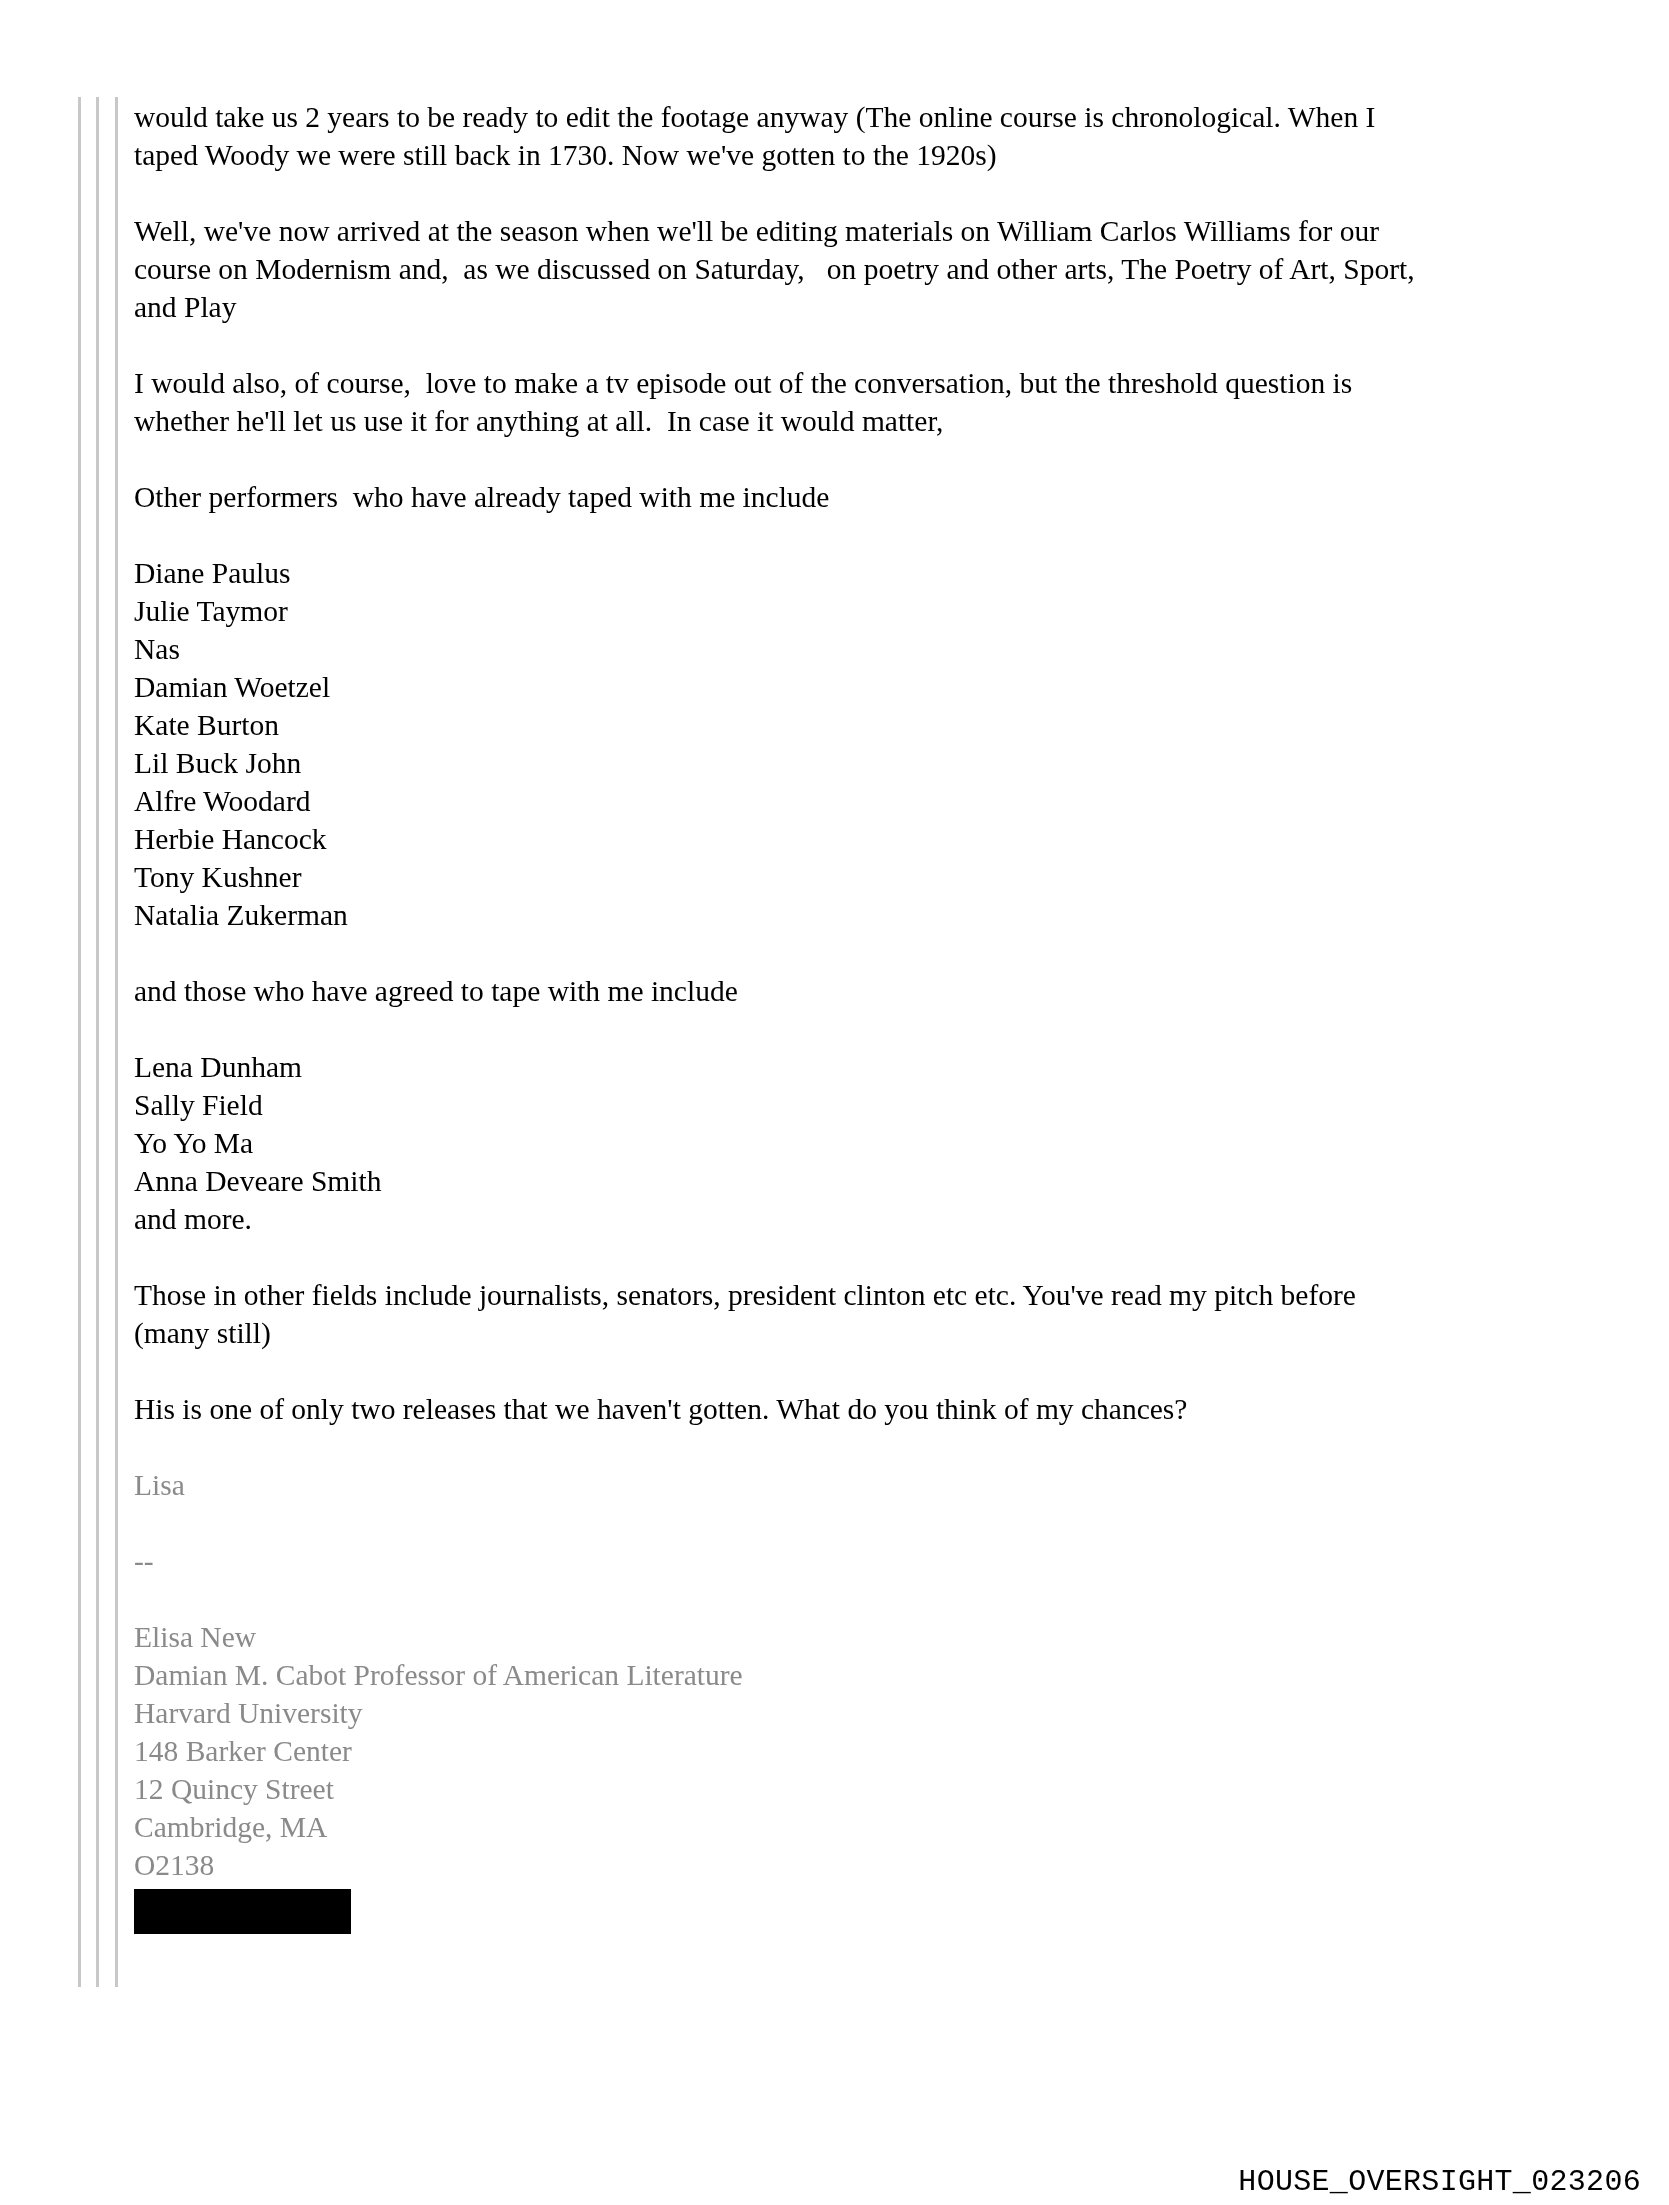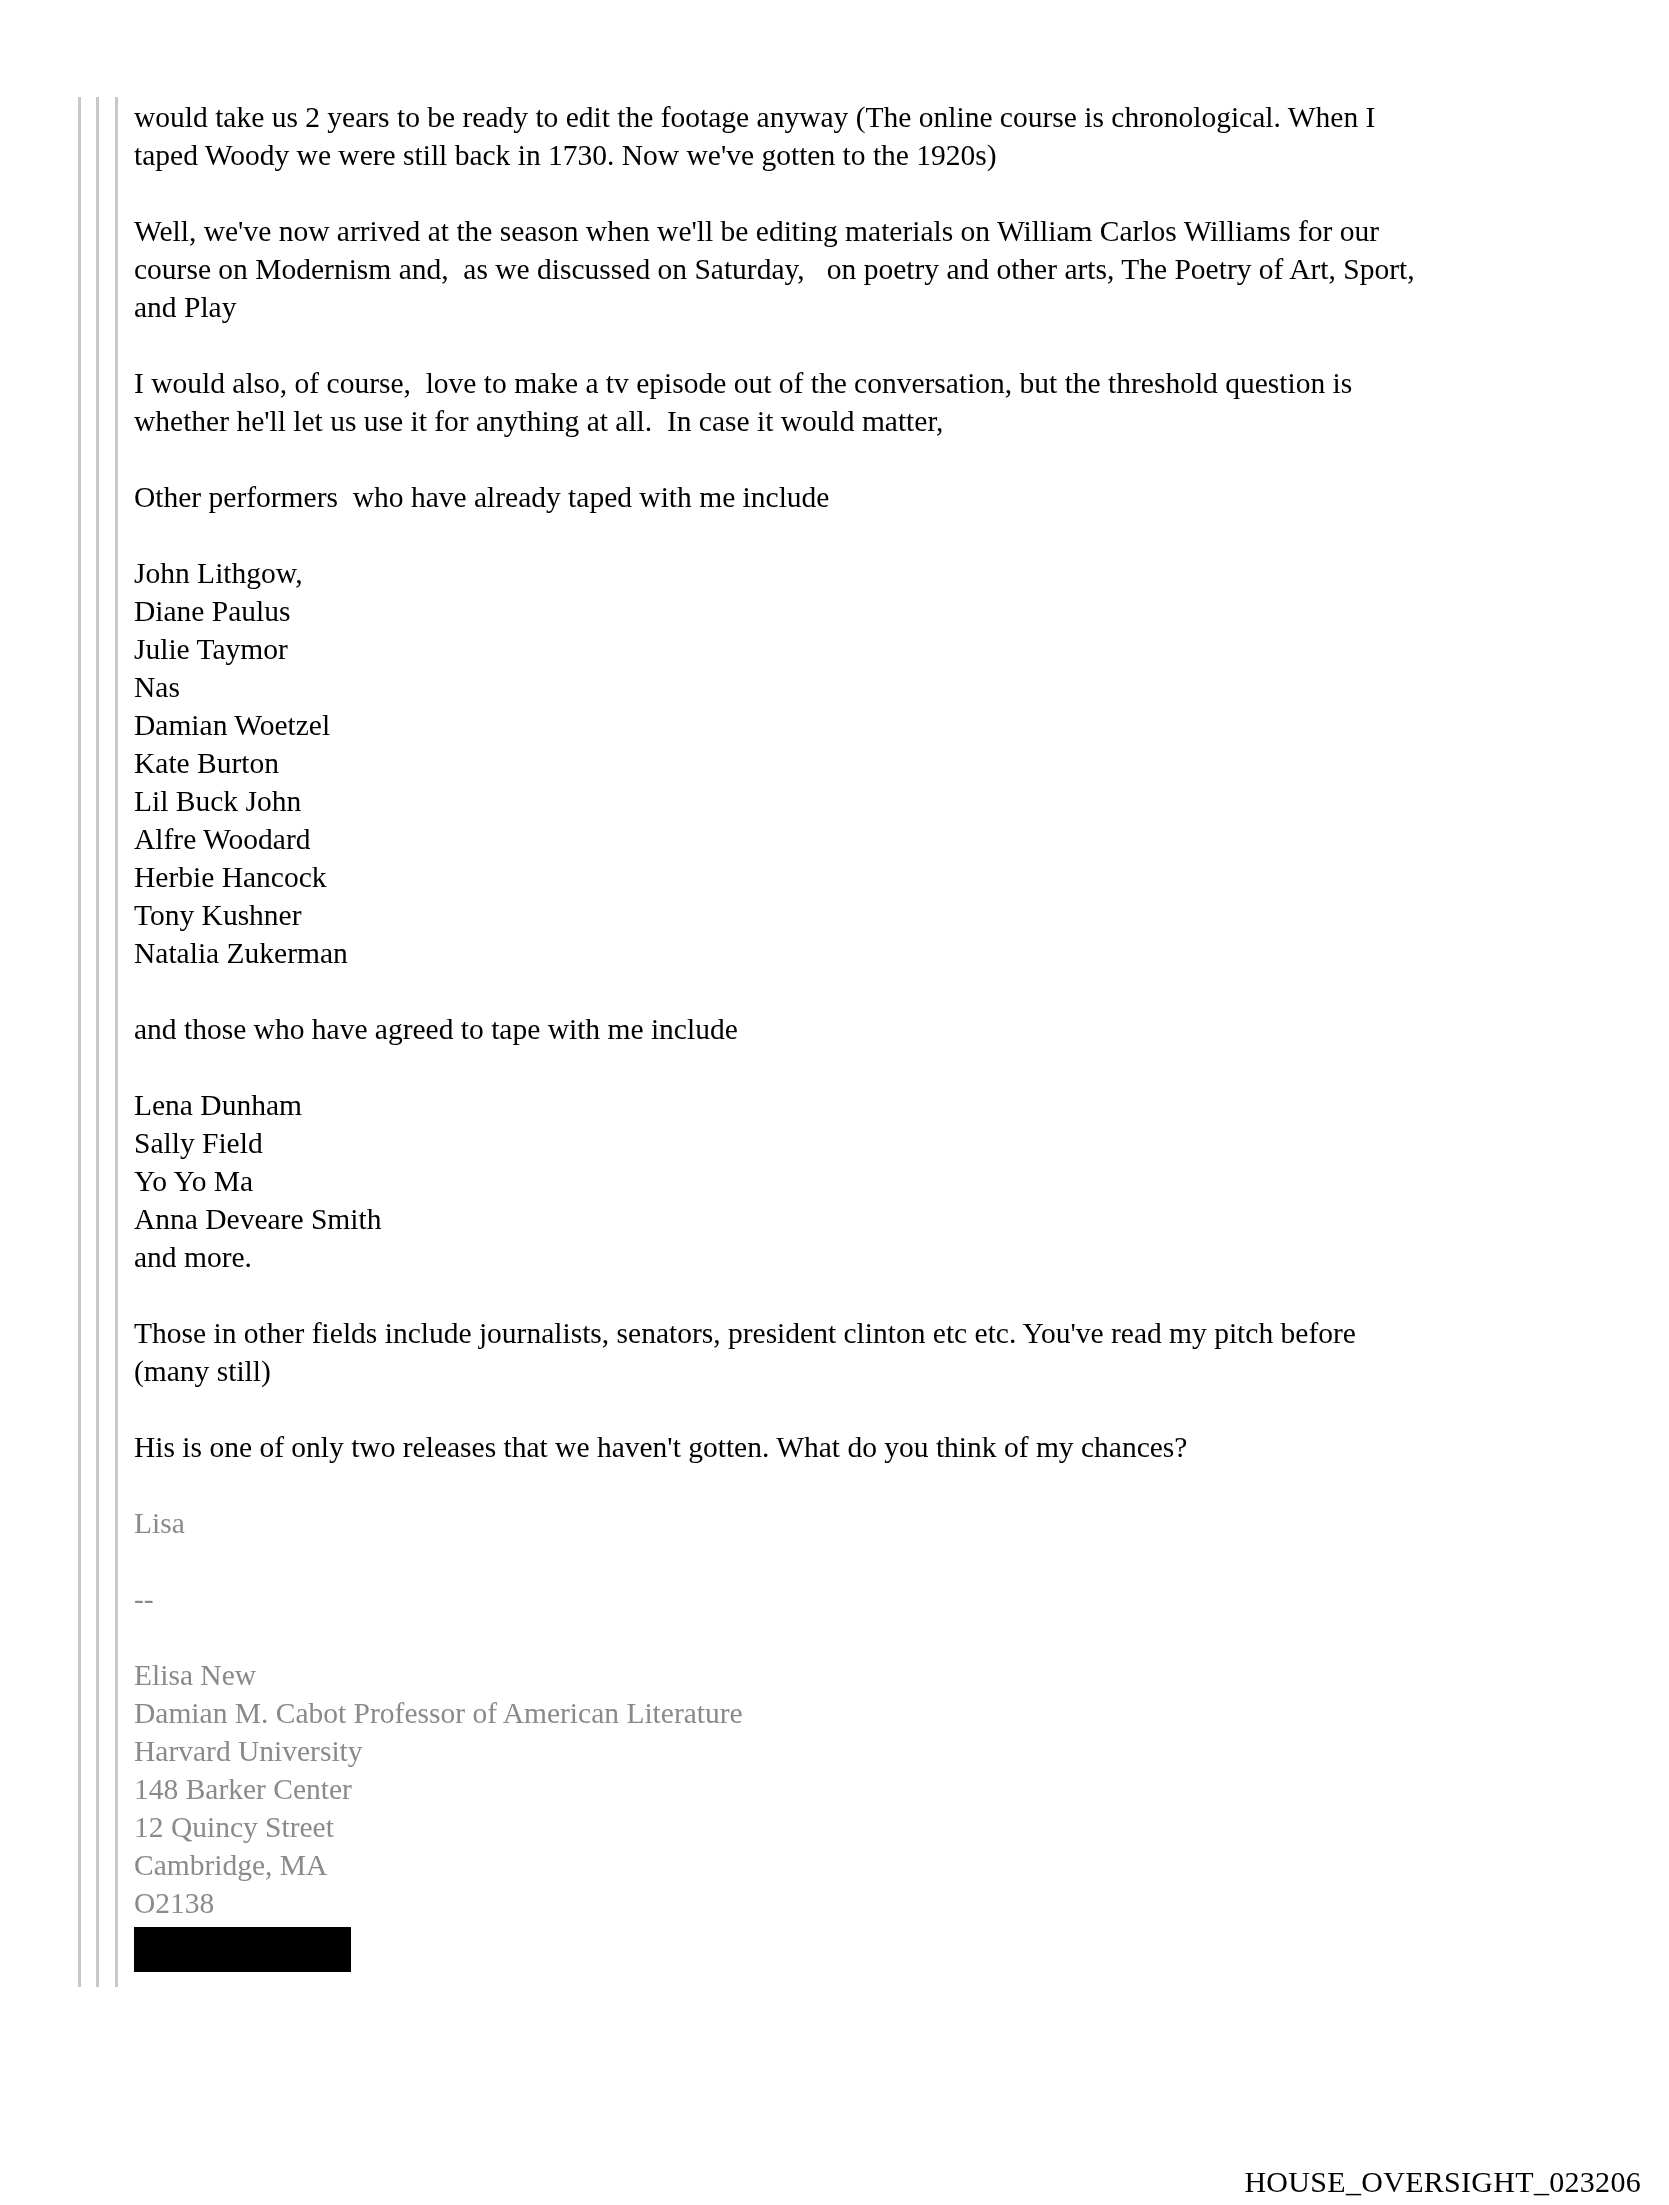"John Lithgow," div.line { html: <div>John Lithgow,</div> -> none }
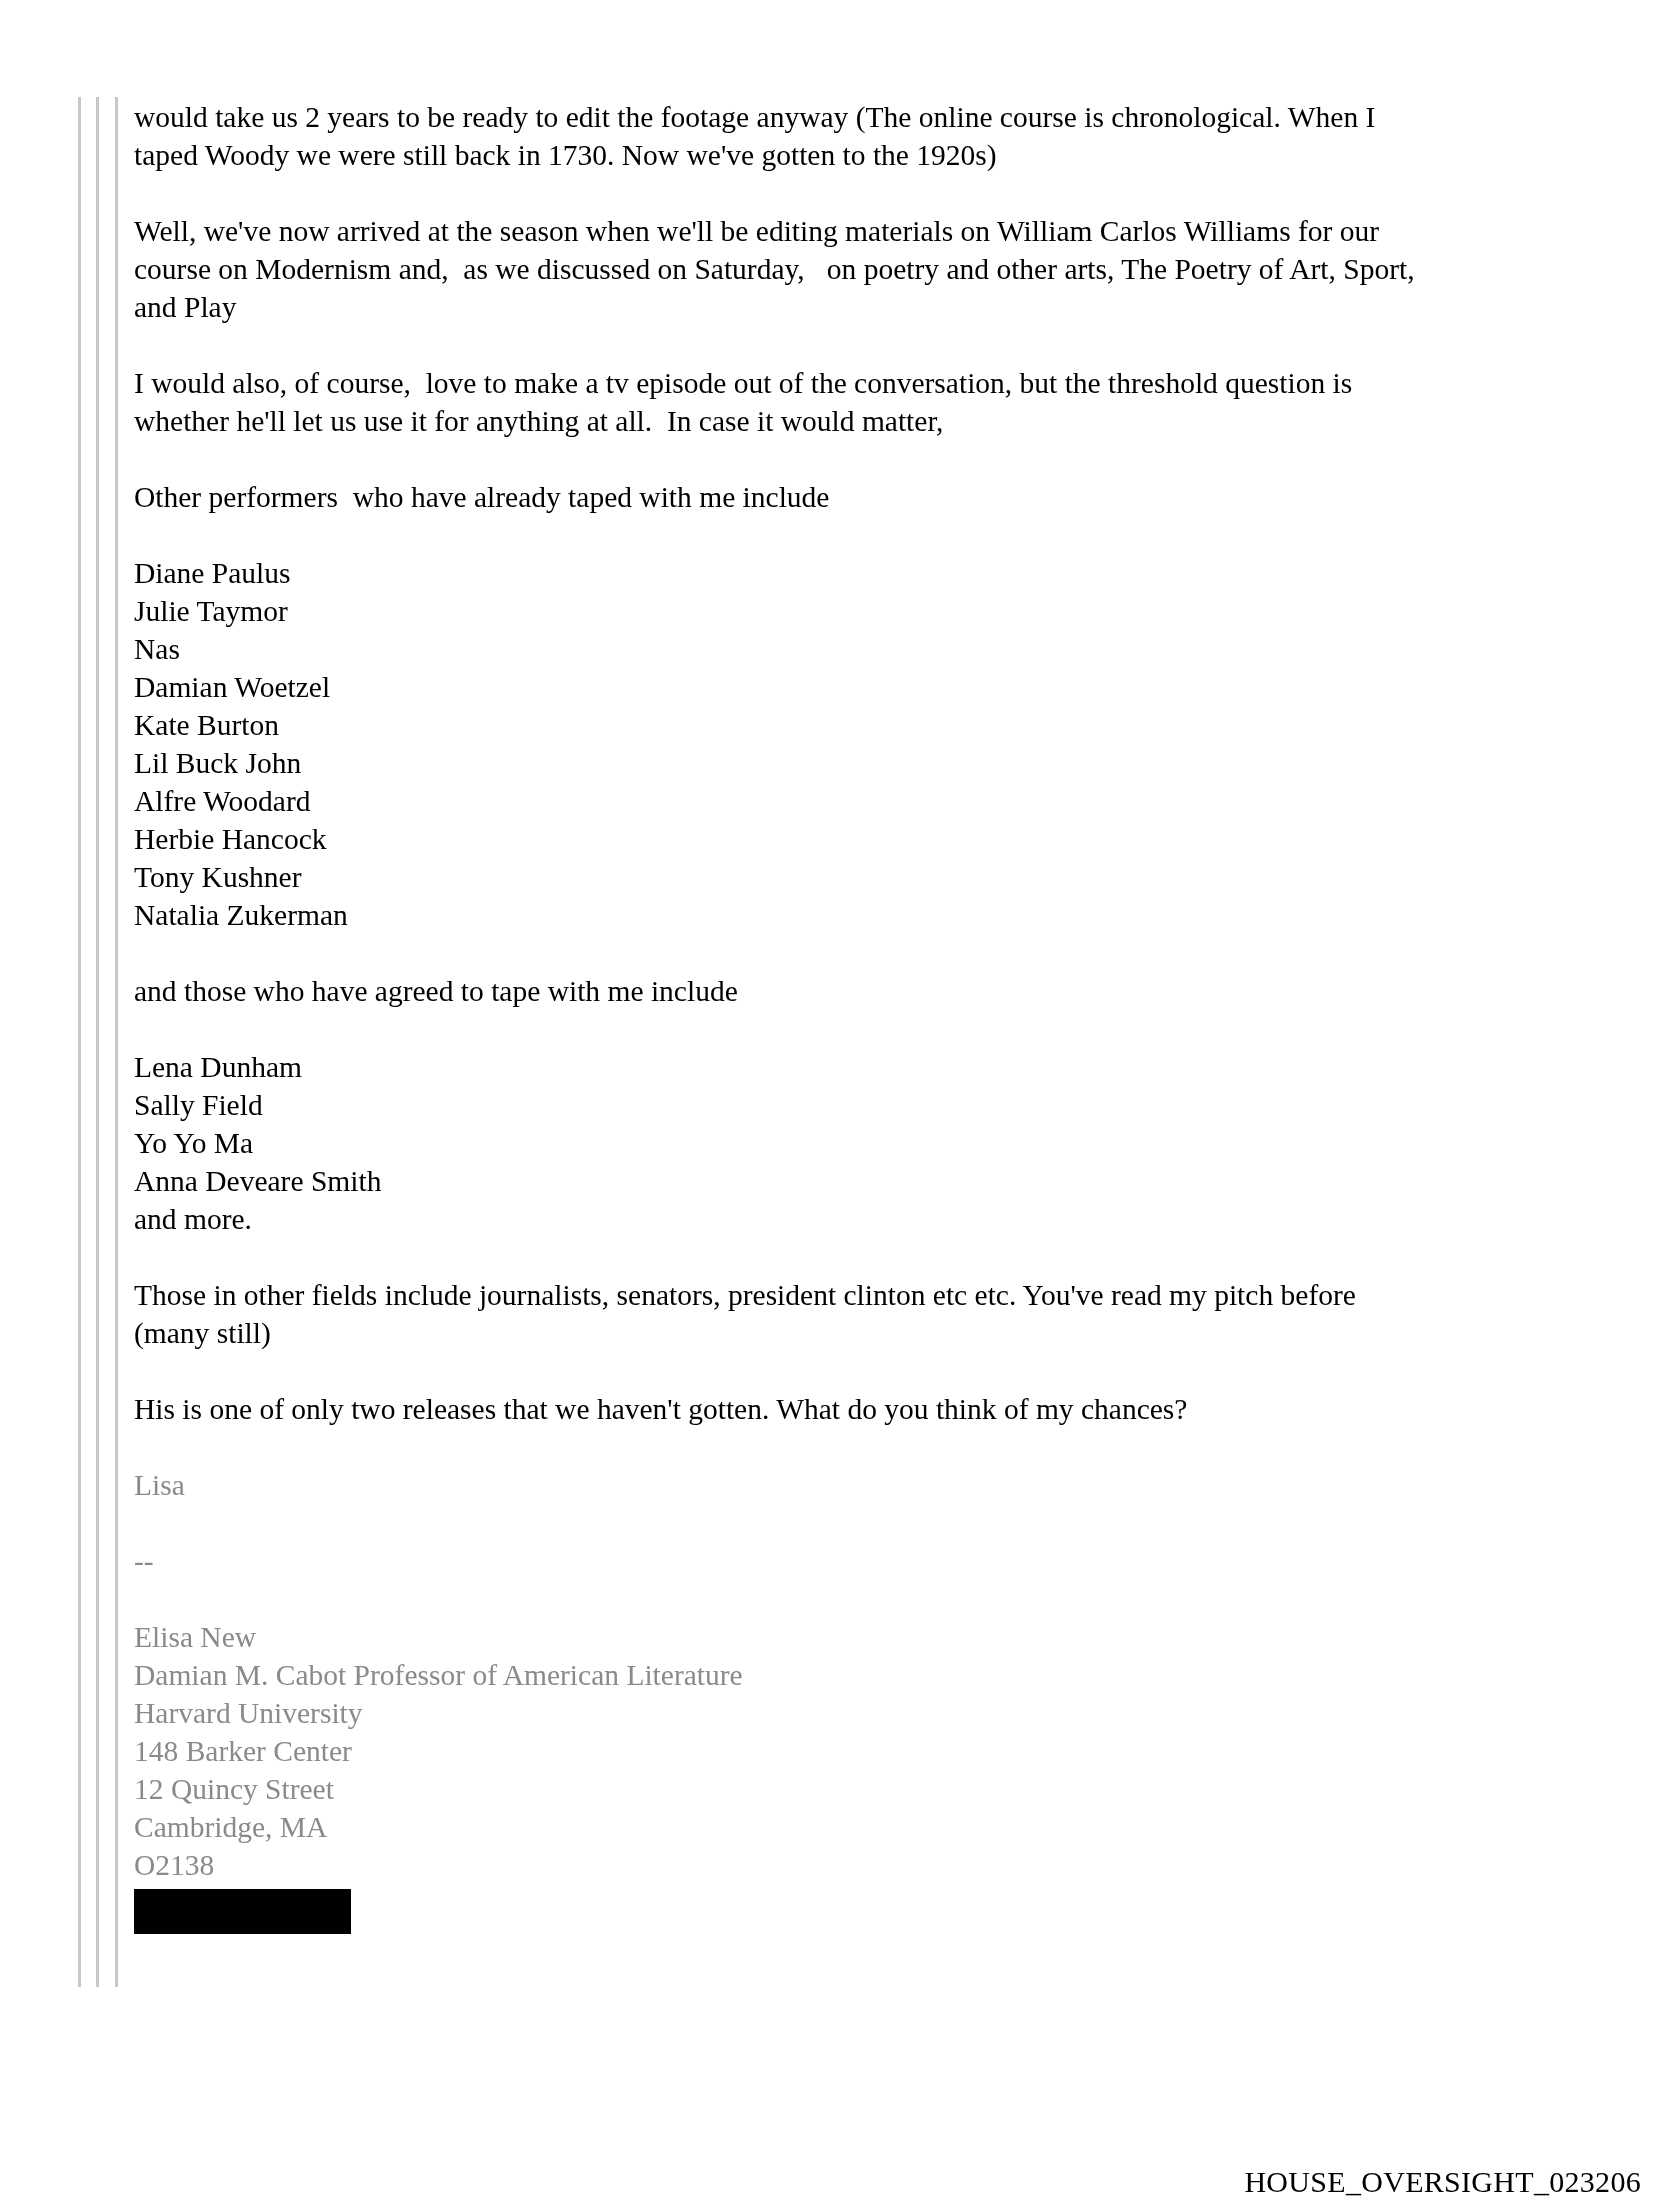"HOUSE_OVERSIGHT_023206" .bates-footer { font-family: Liberation Serif, serif -> Liberation Mono, monospace }
